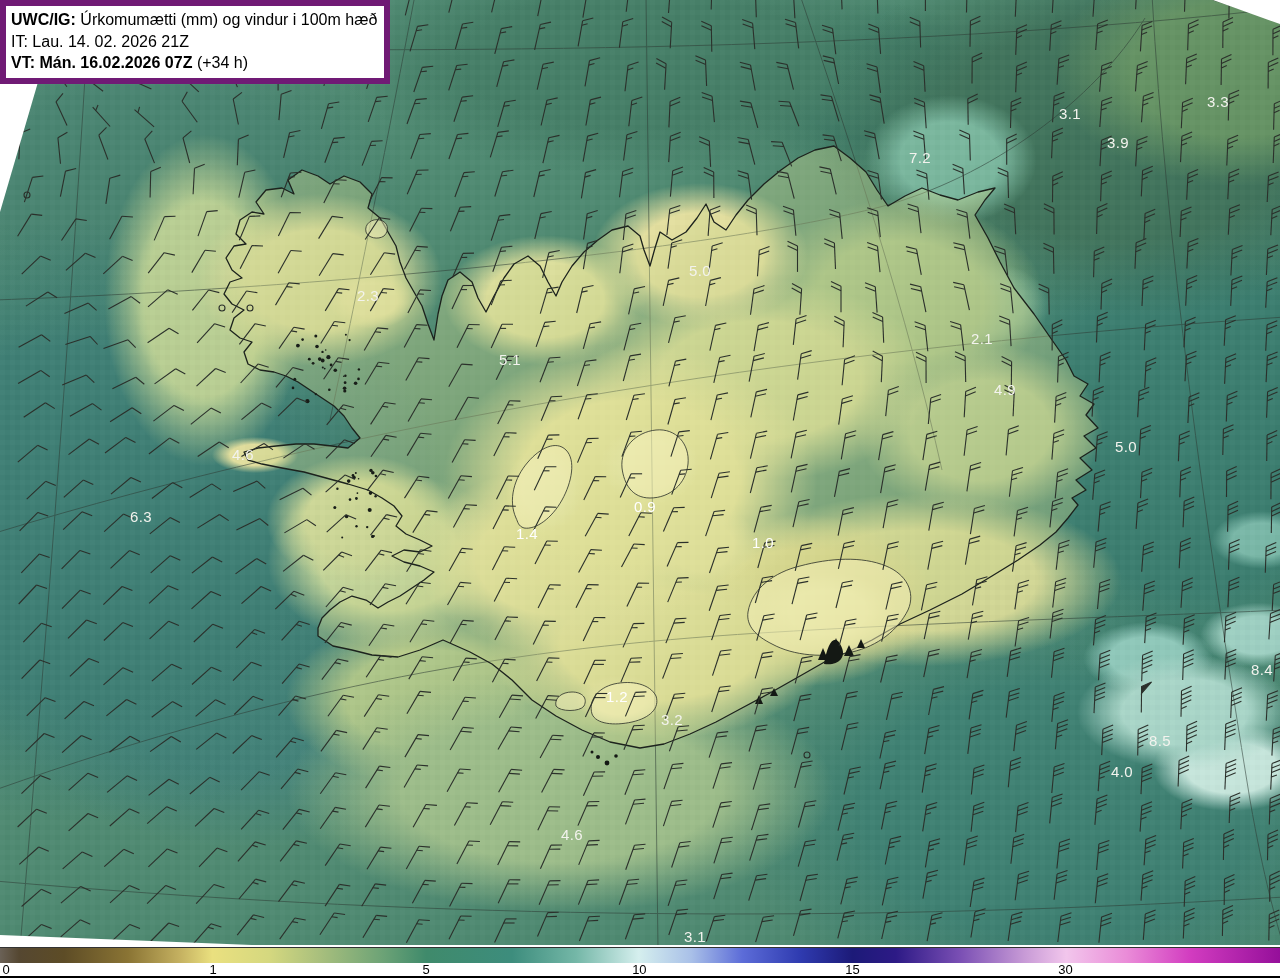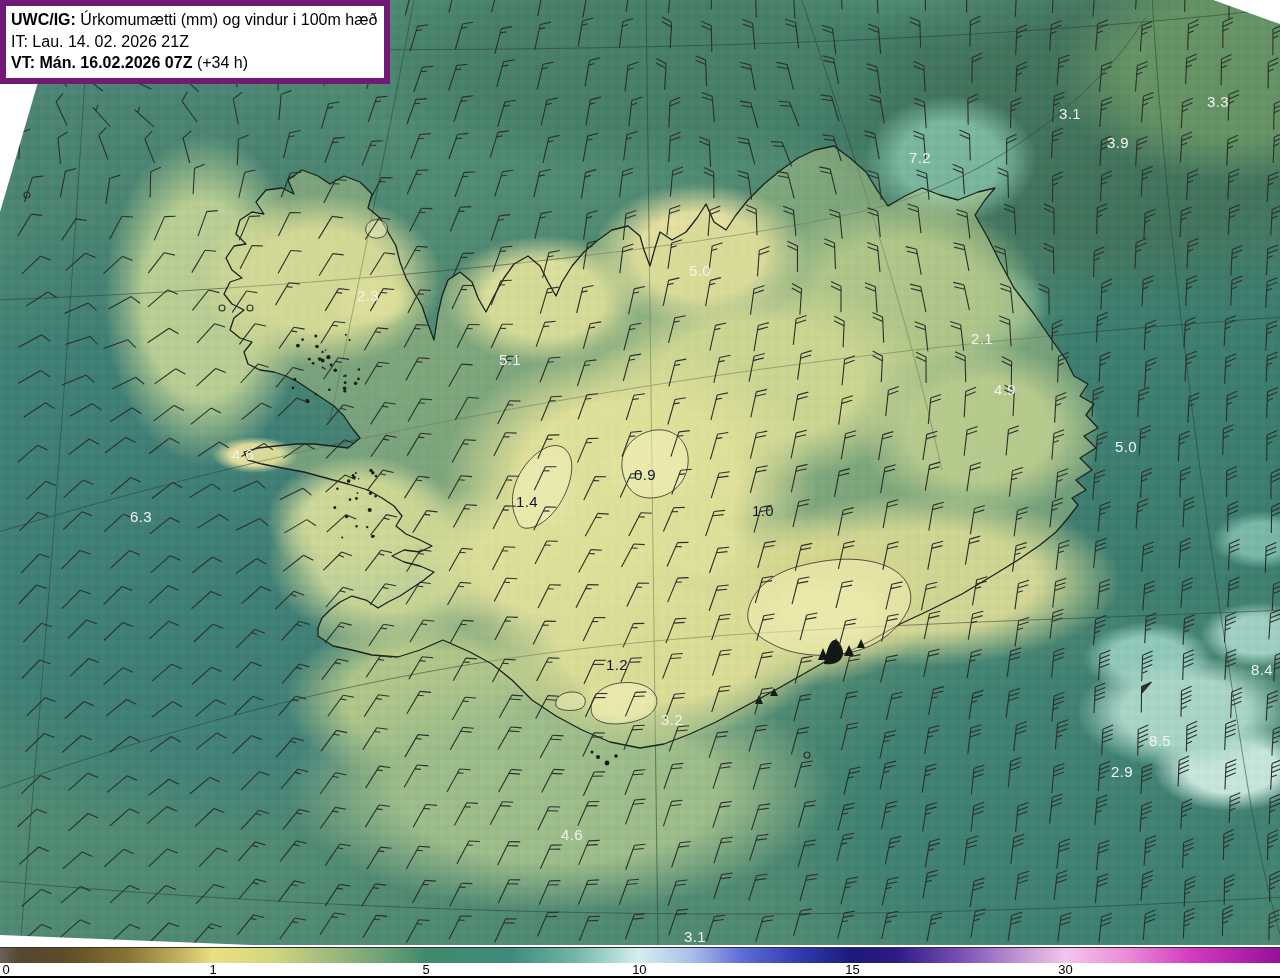"0.9" .plabel.min { color: #0f172a -> #ffffff; margin-top: none -> 32px }
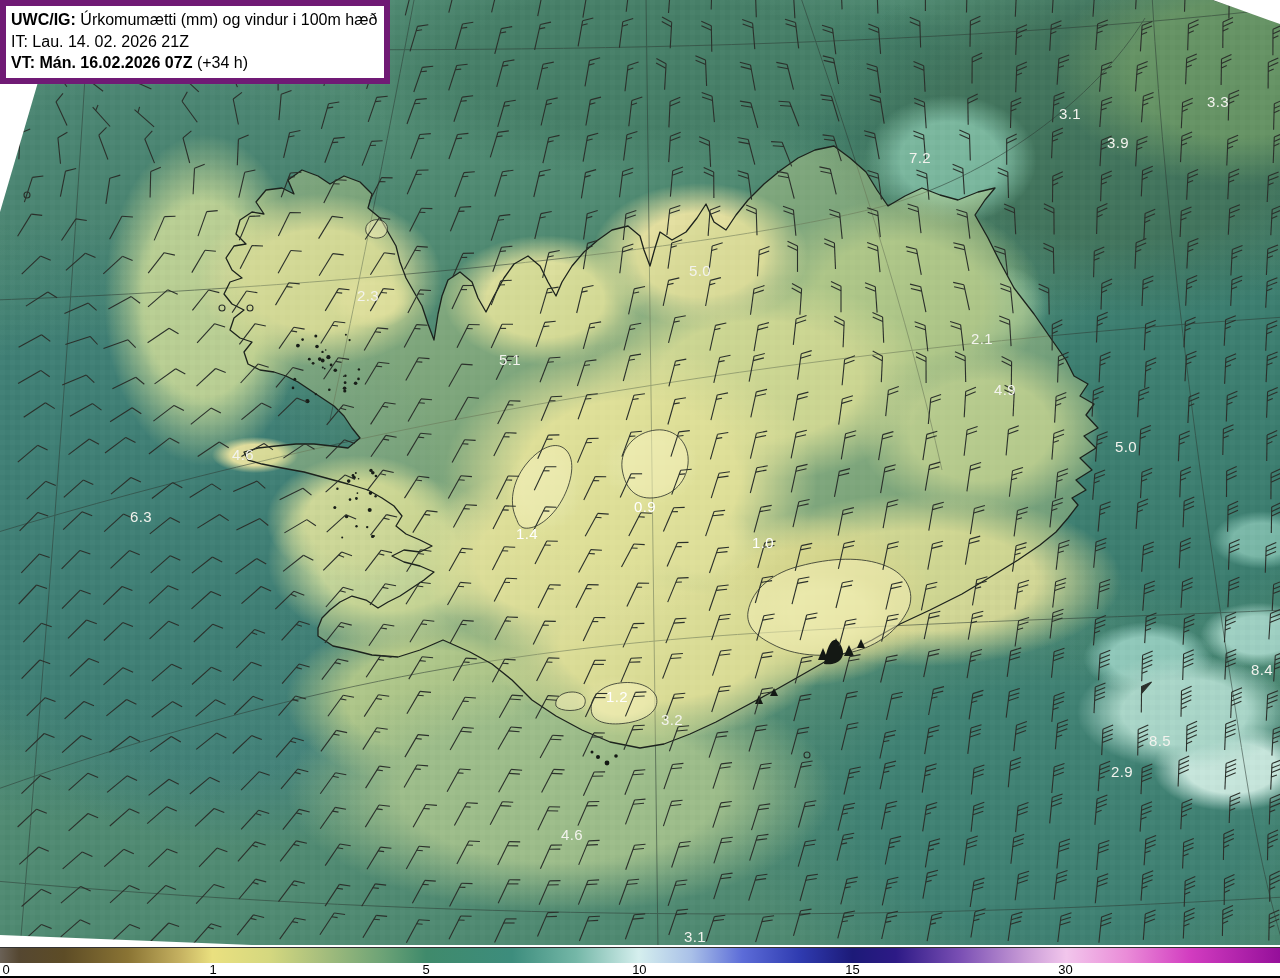"2.9" span.plabel { text: 2.9 -> 4.0 }
